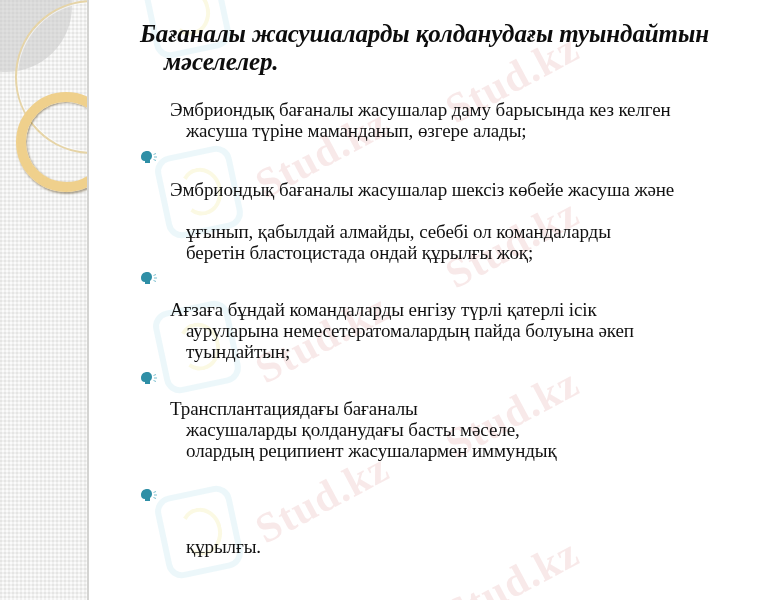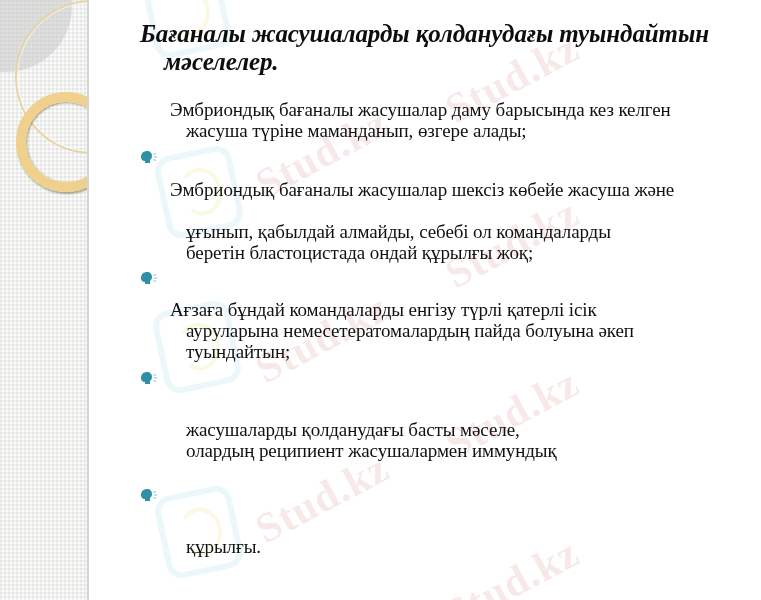"Трансплантациядағы бағаналы" span { html: none -> <span>Трансплантациядағы бағаналы</span> }
